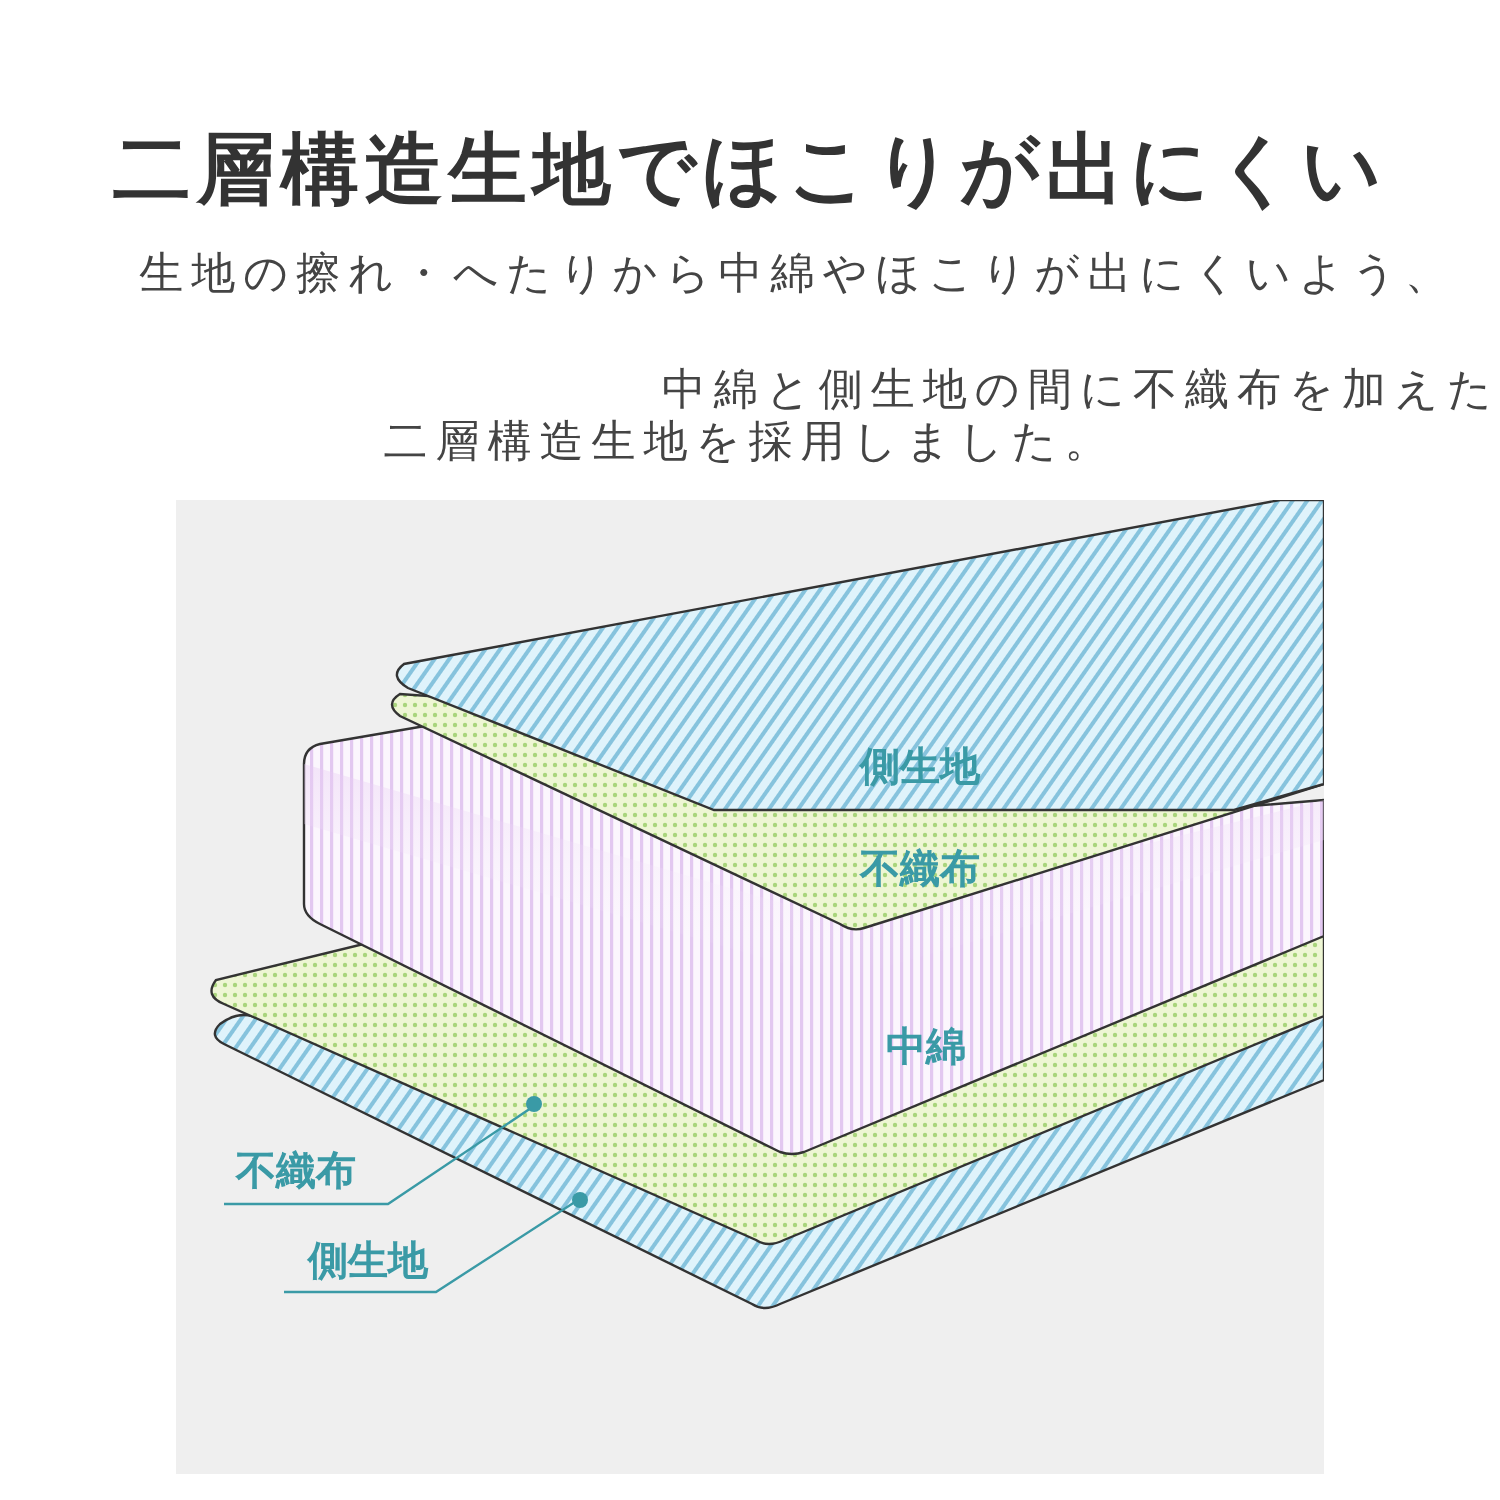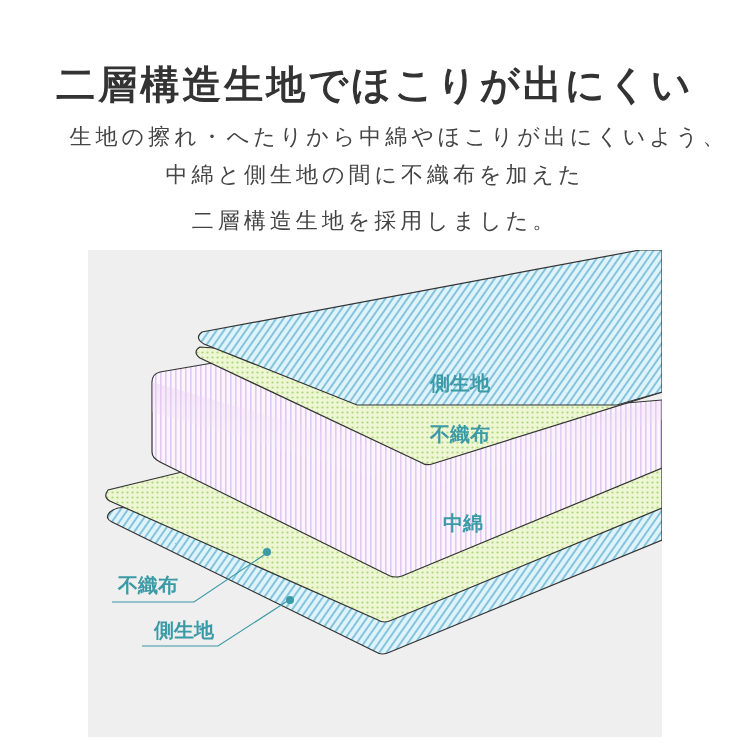"中綿と側生地の間に不織布を加えた" .d2 { text-align: none -> right; top: 160px -> 180px }
